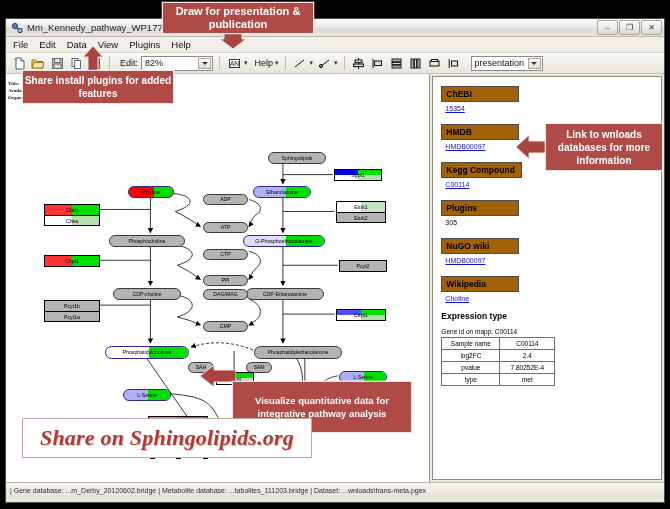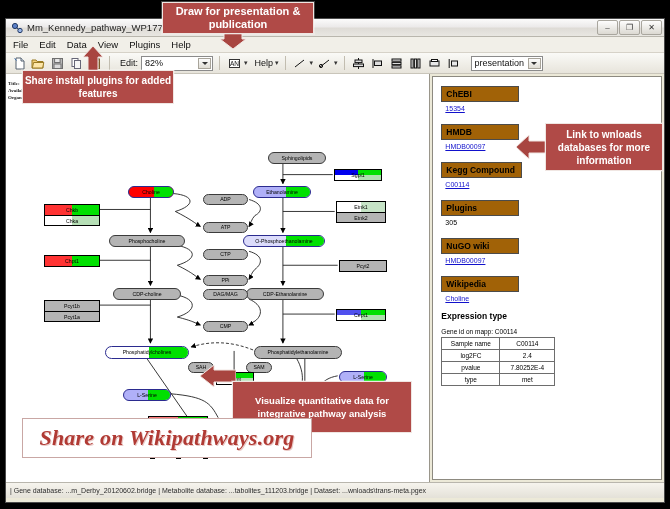"Share on Wikipathways.org" span { text: Wikipathways.org -> Sphingolipids.org }
